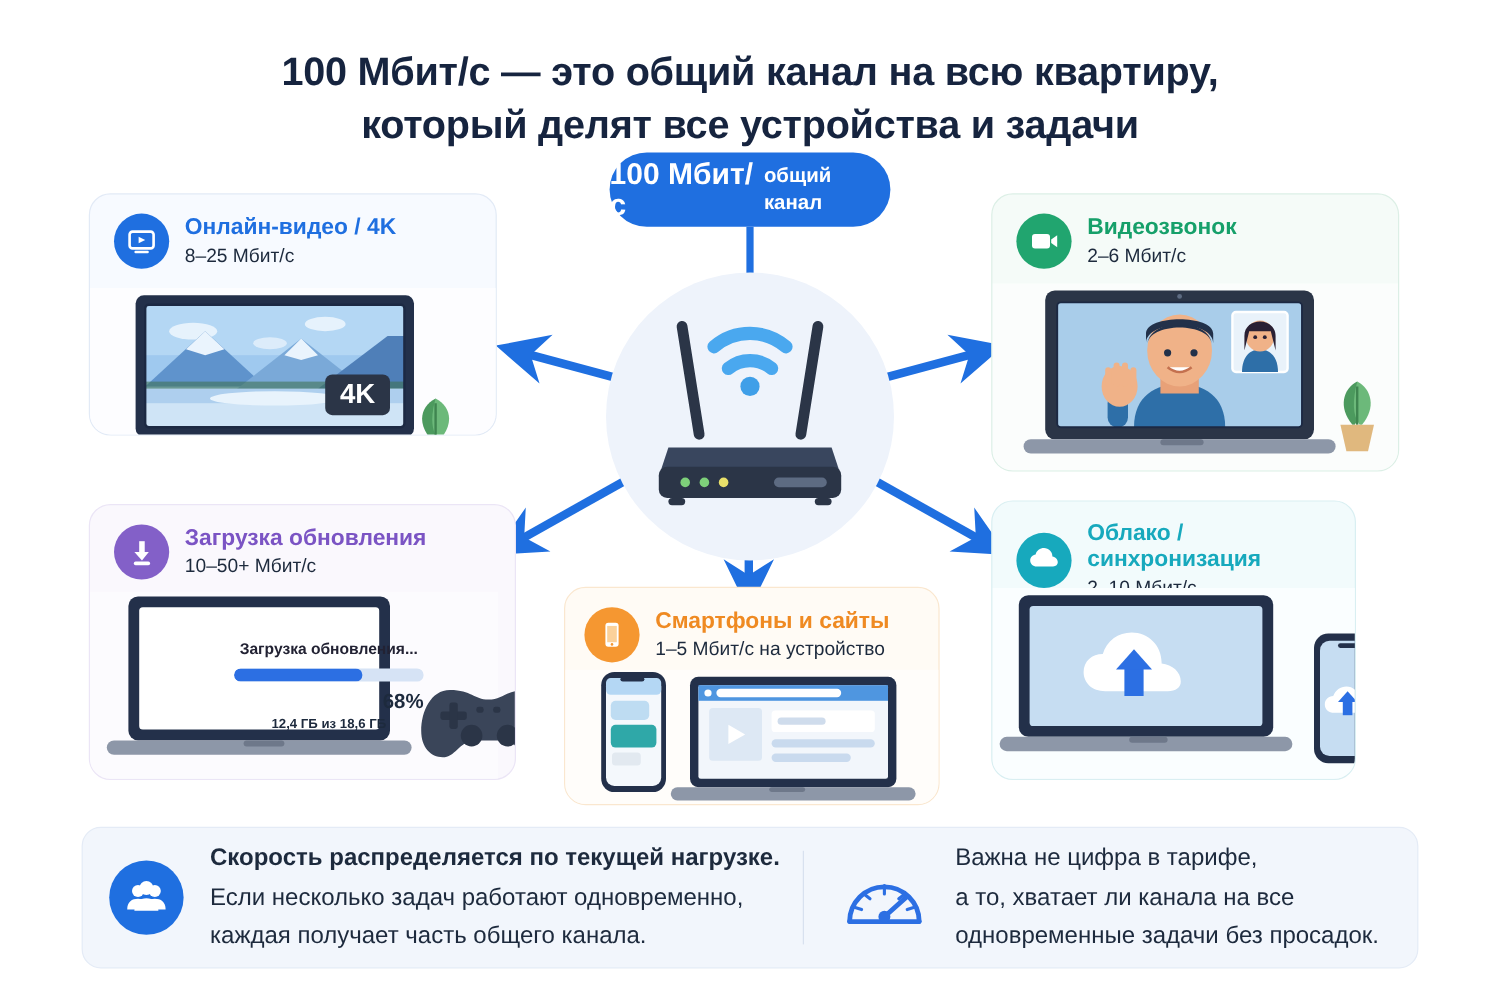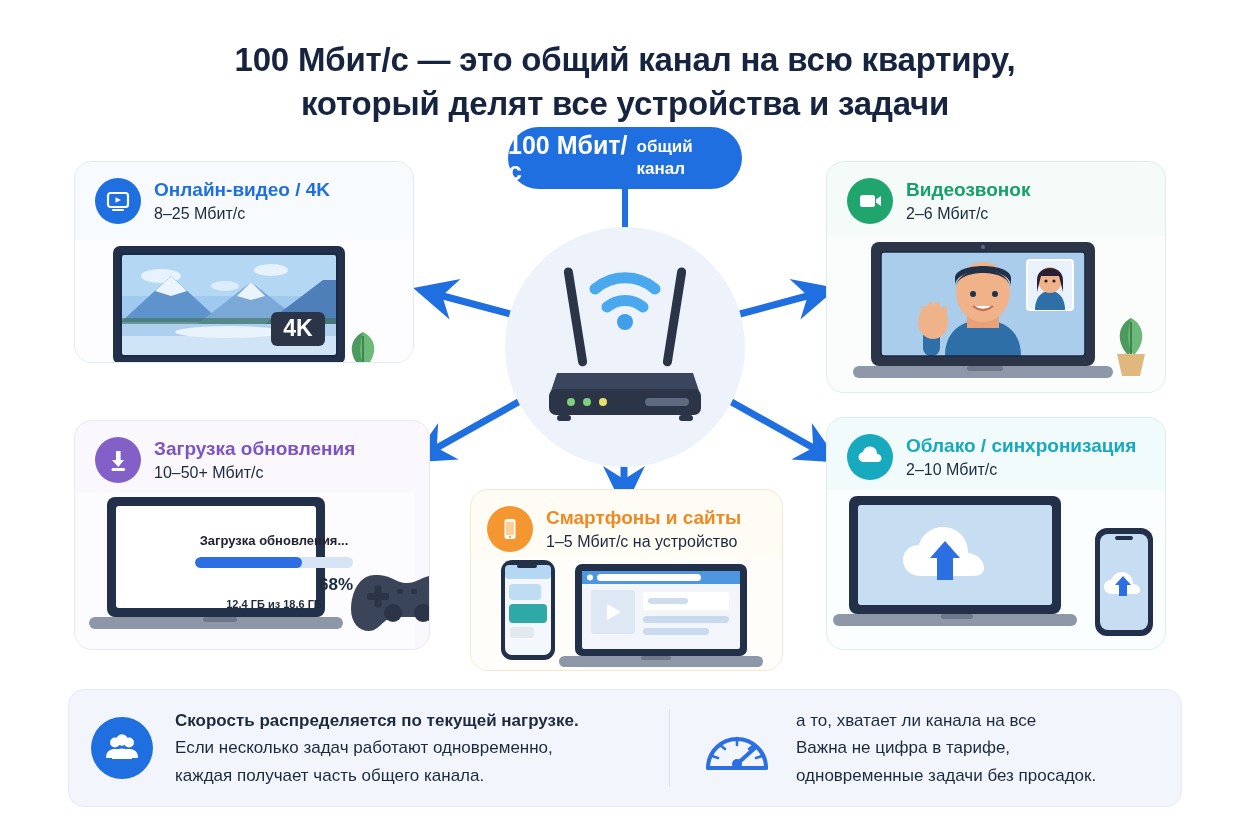"Облако / синхронизация" div.card { width: 340px -> 304px }
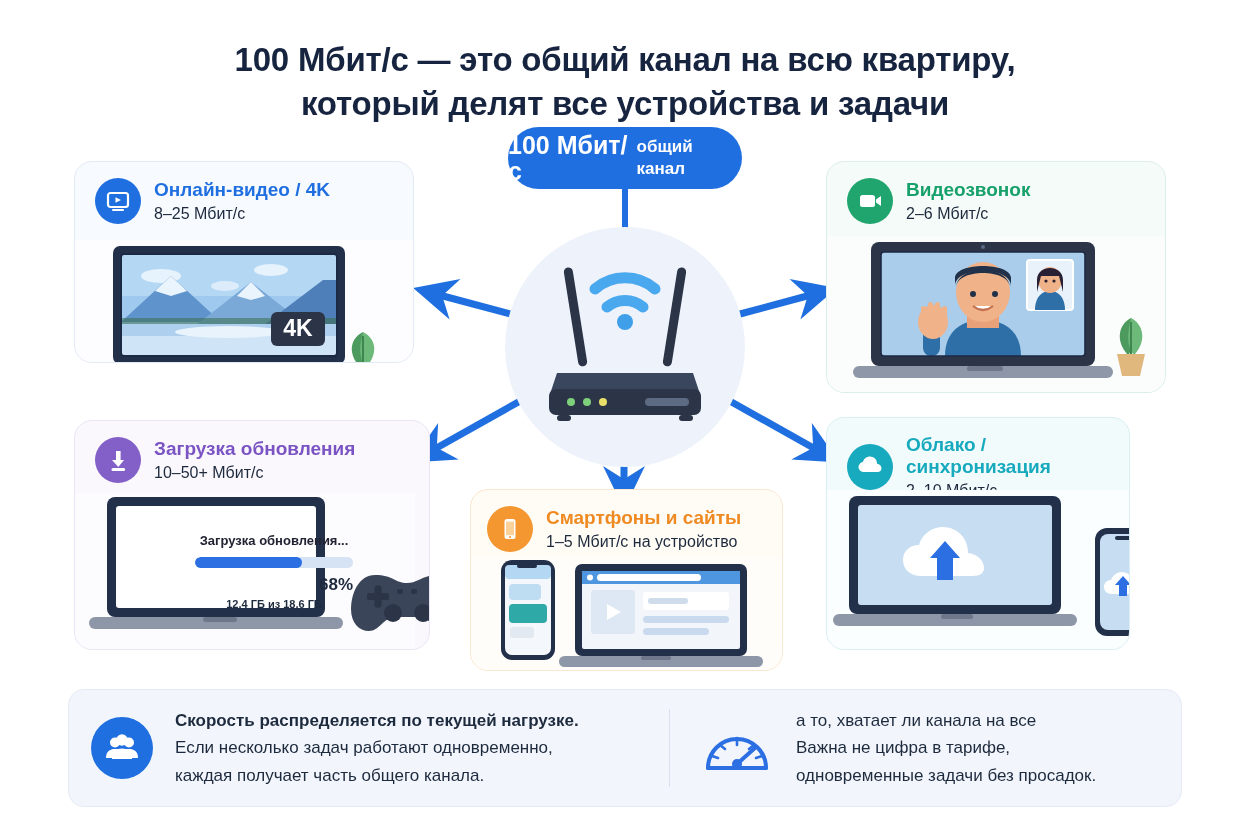"Скорость распределяется по текущей" .foot-text { font-size: 17px -> 20px }
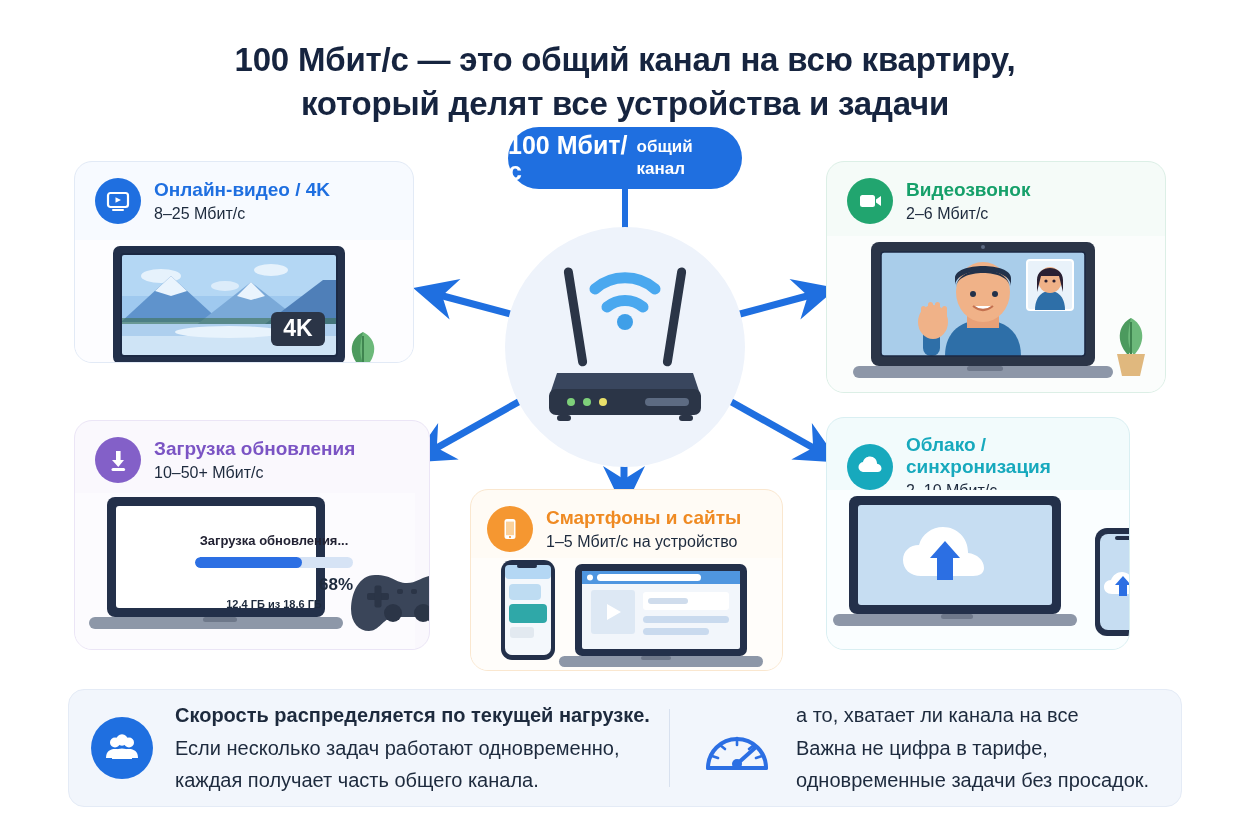"а то, хватает ли канала" div { order: before "Важна не цифра в тарифе," -> after "Важна не цифра в тарифе," }
